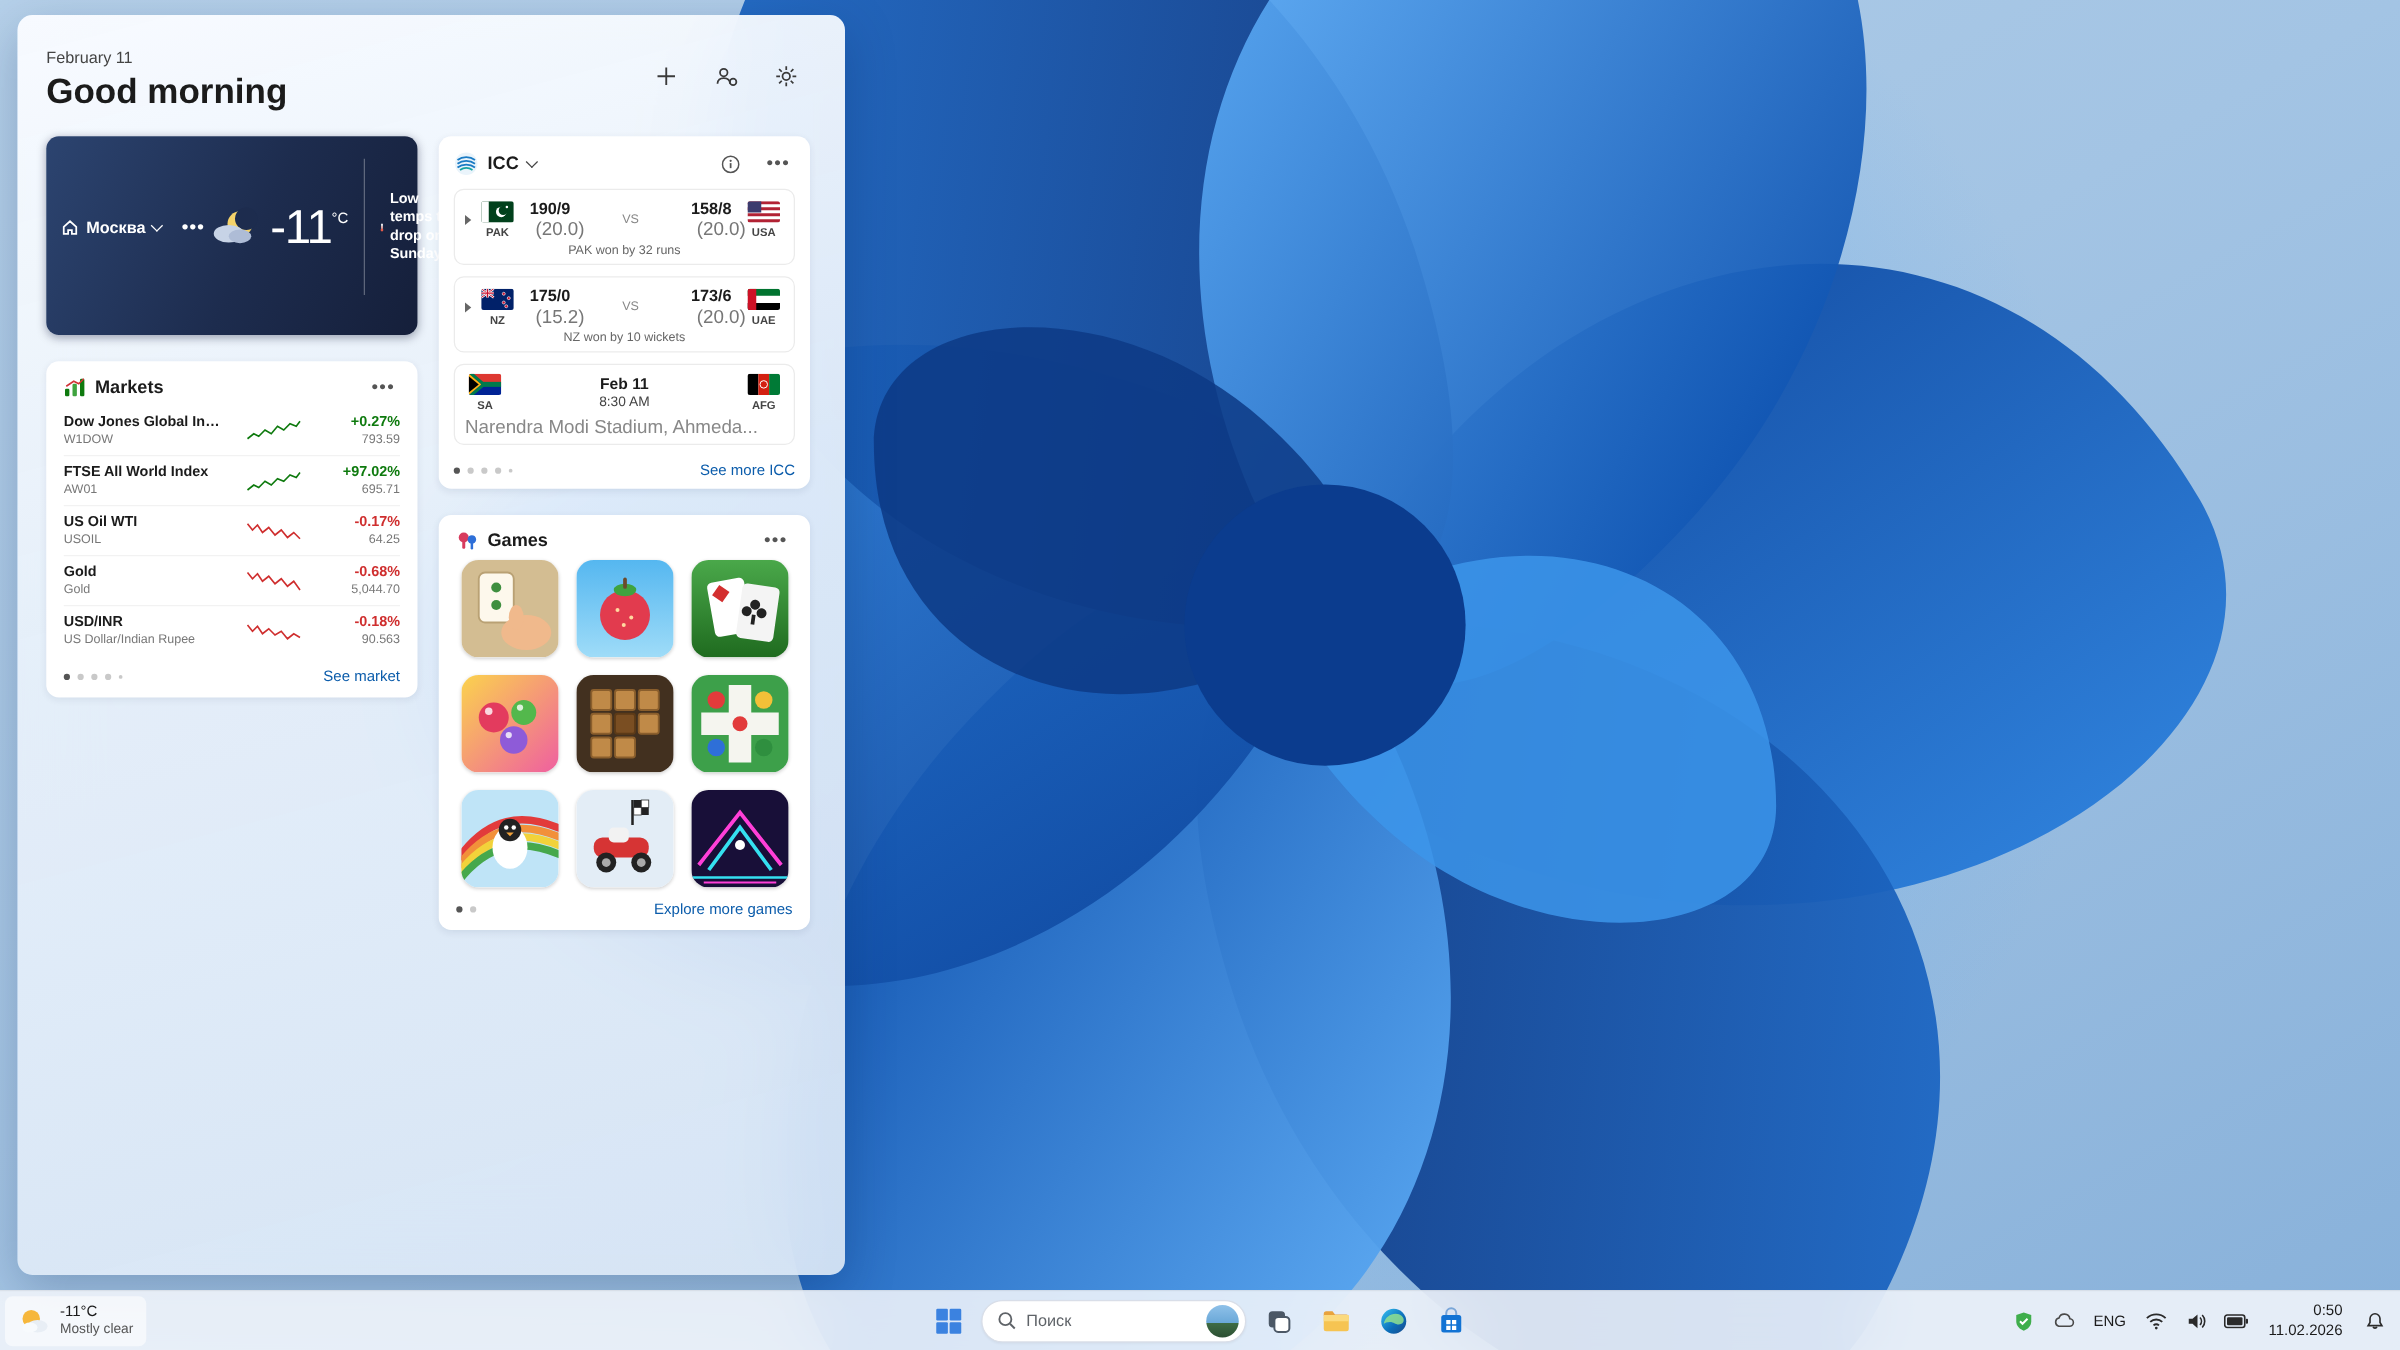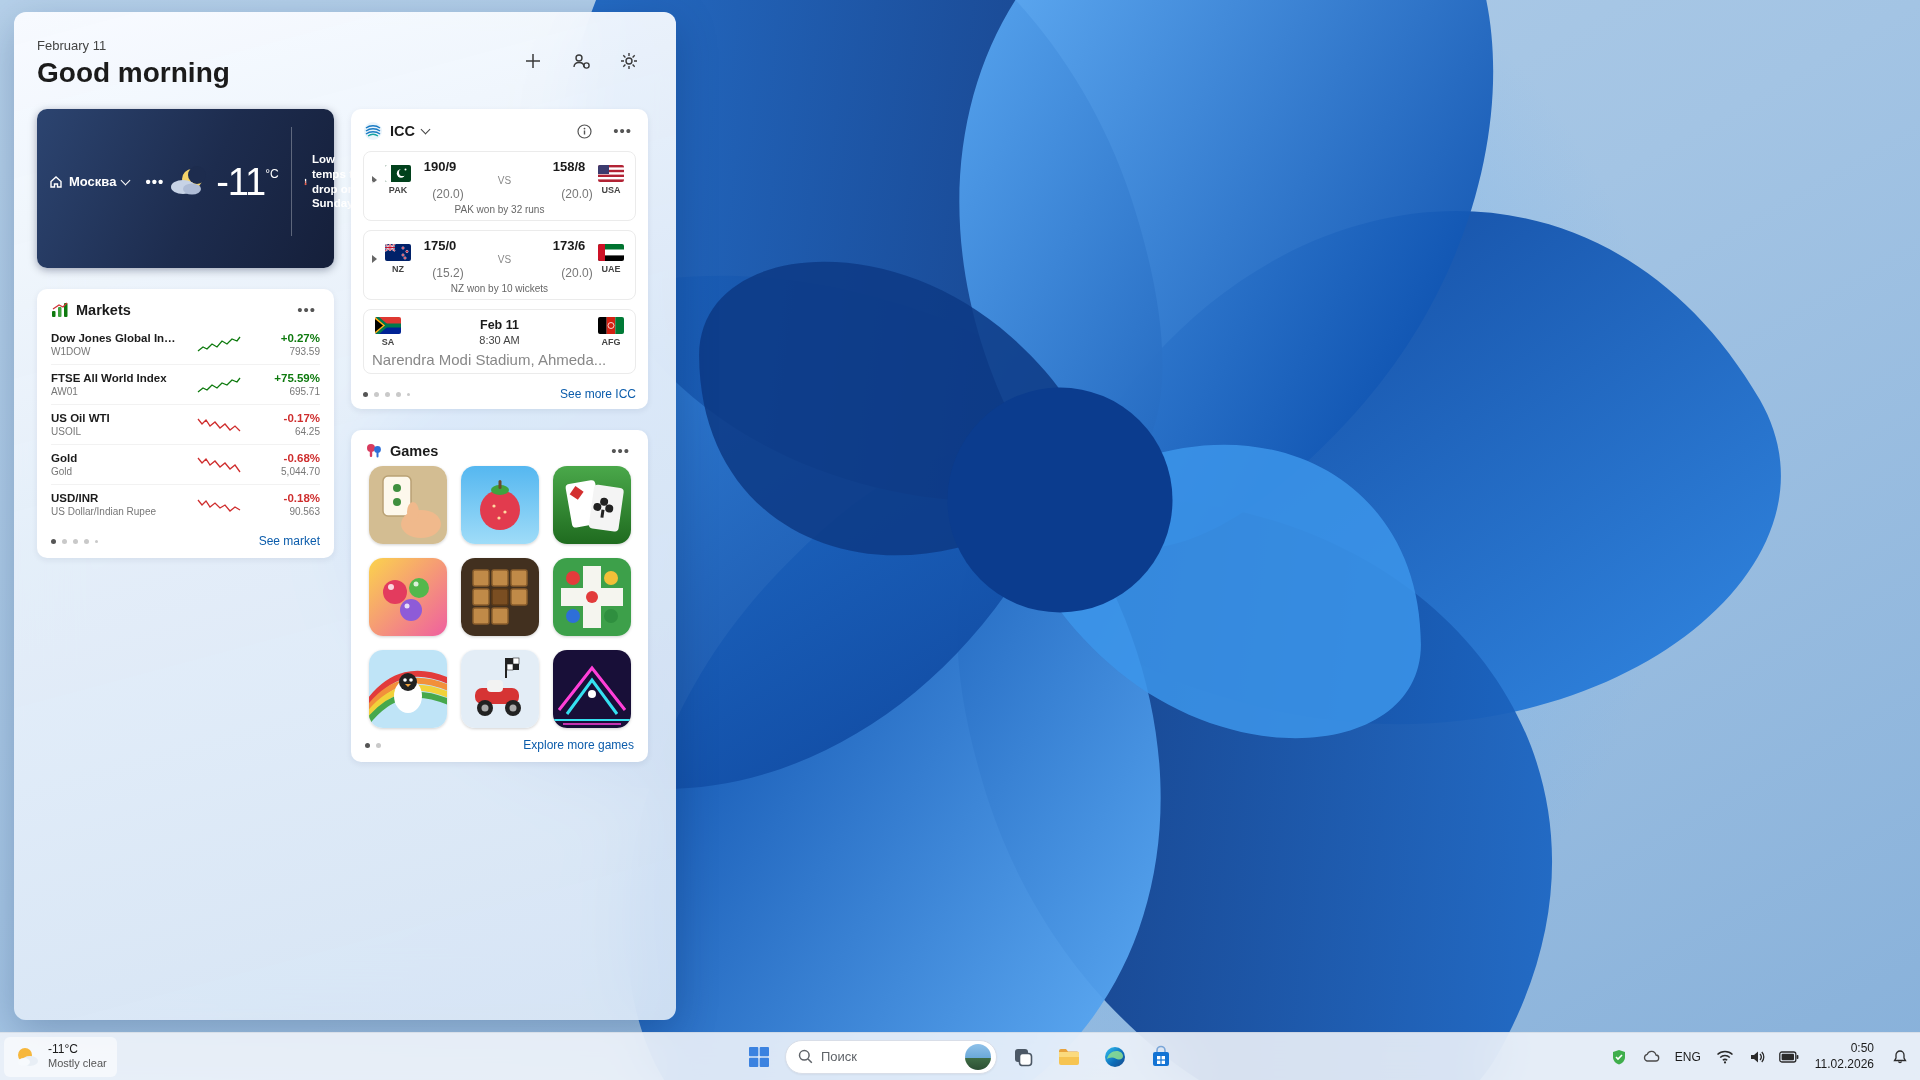"(20.0)" .overs { font-size: 12px -> 15px; margin-top: 13px -> 1px }
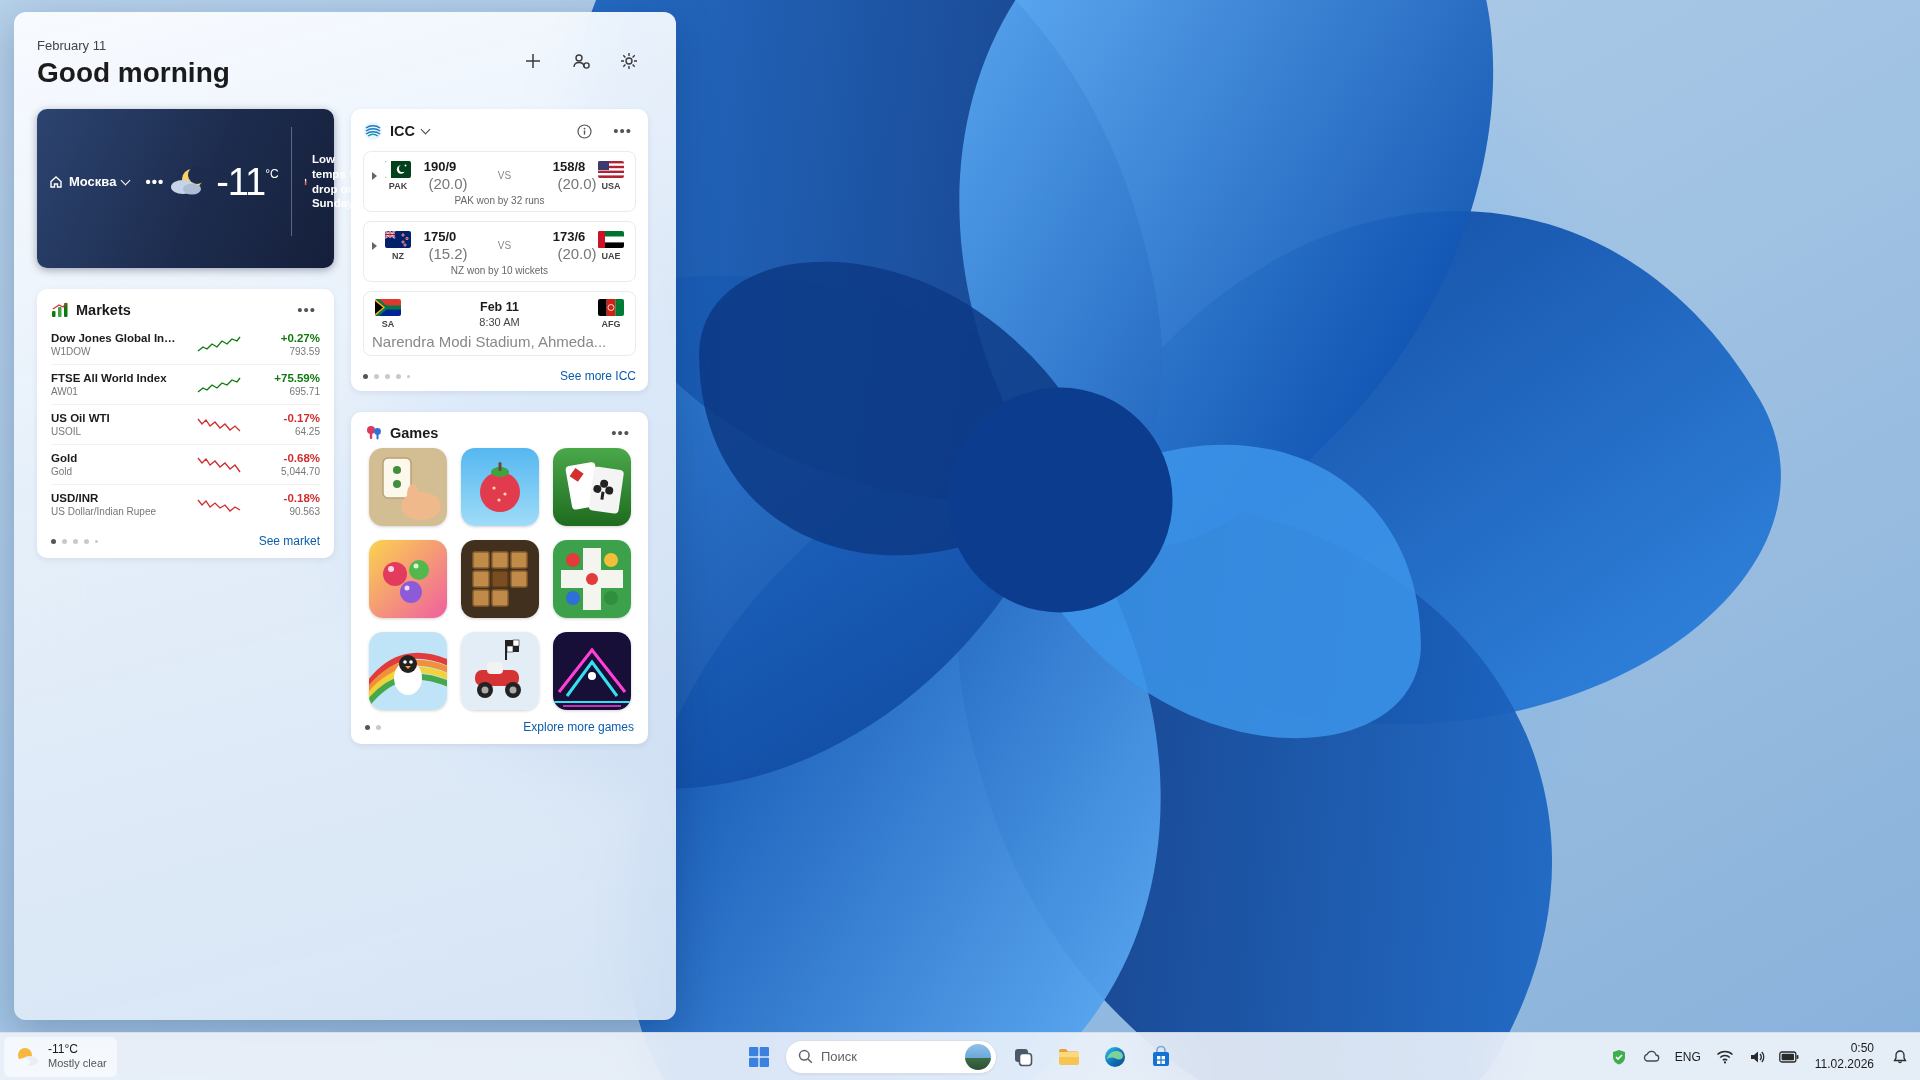"+75.59%" div.mk-change { text: +75.59% -> +97.02% }
